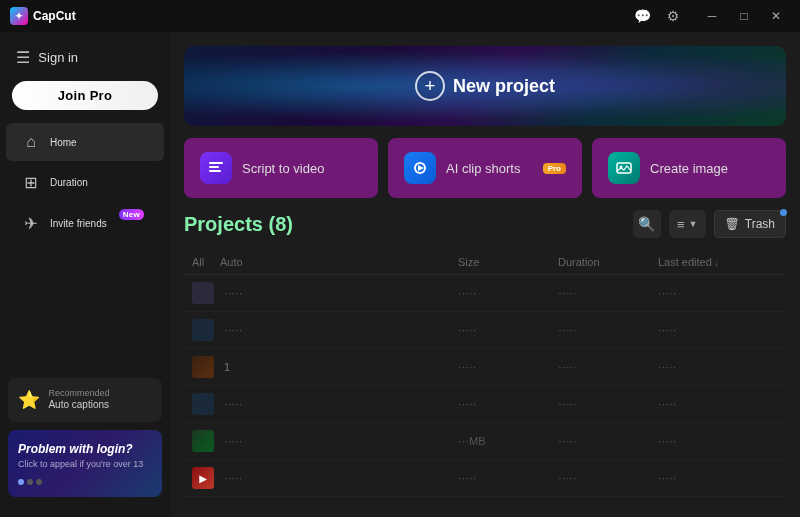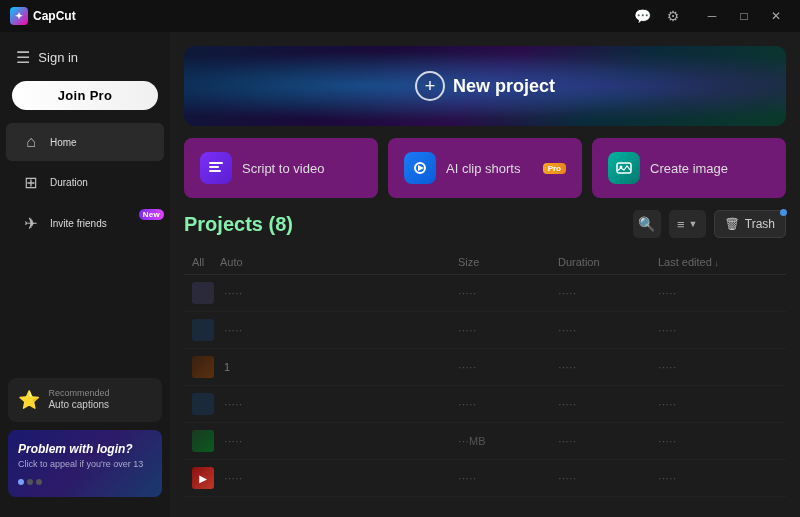"New" .badge-new { right: 0 -> 20px }
